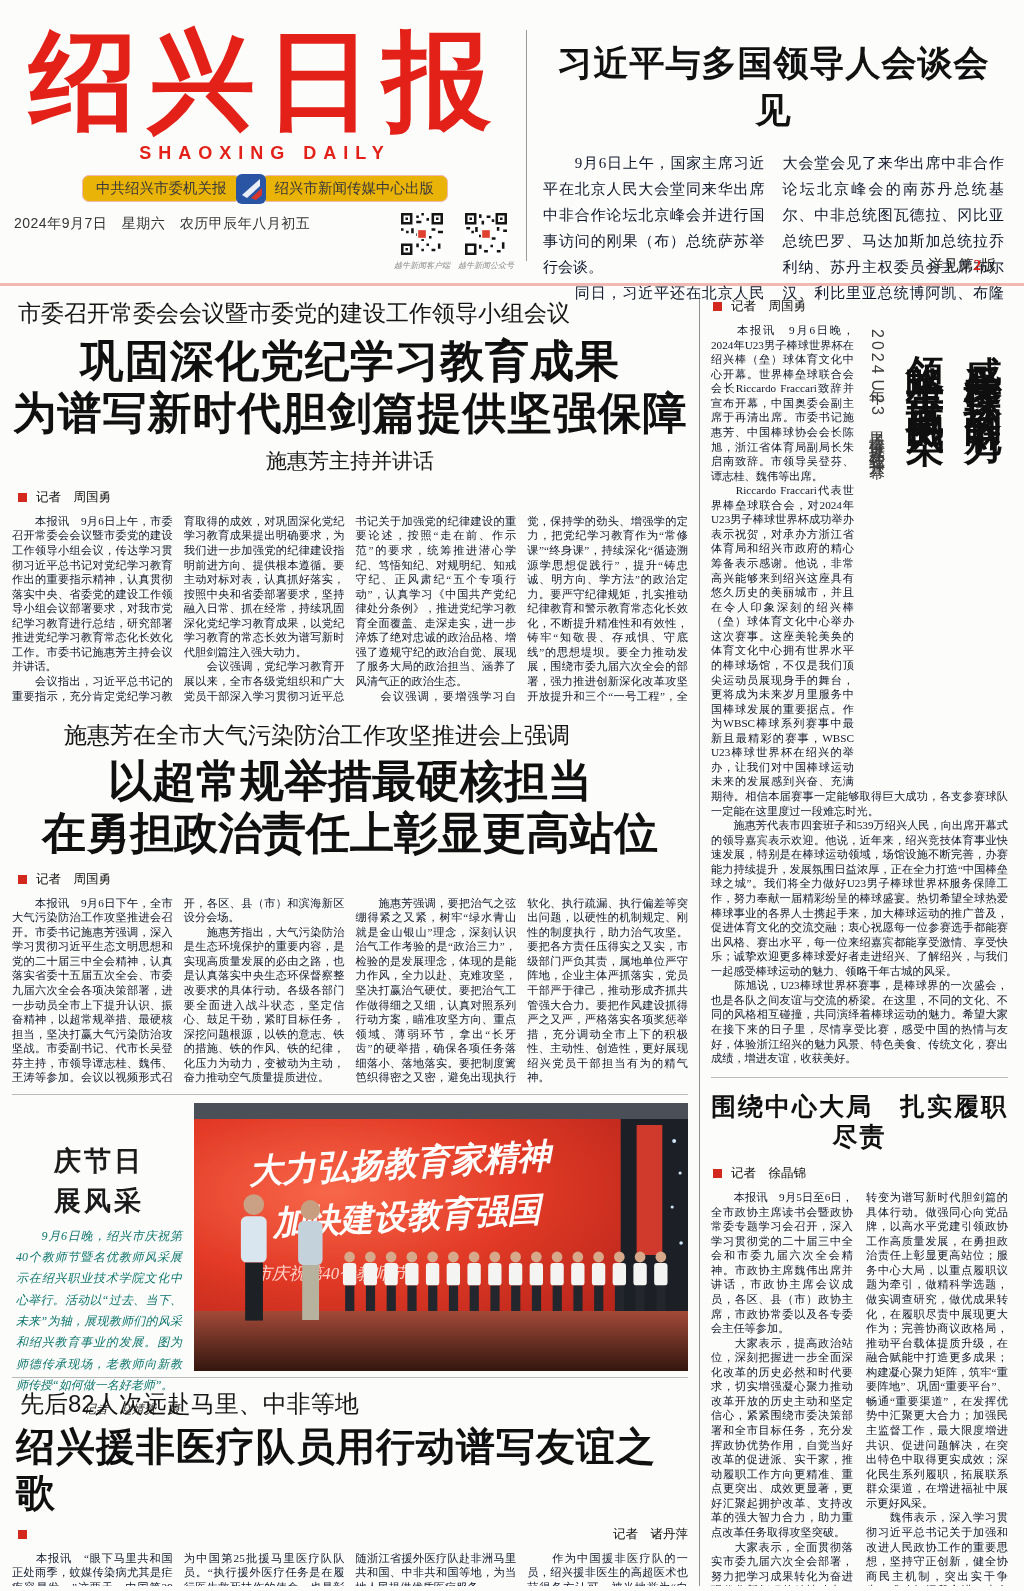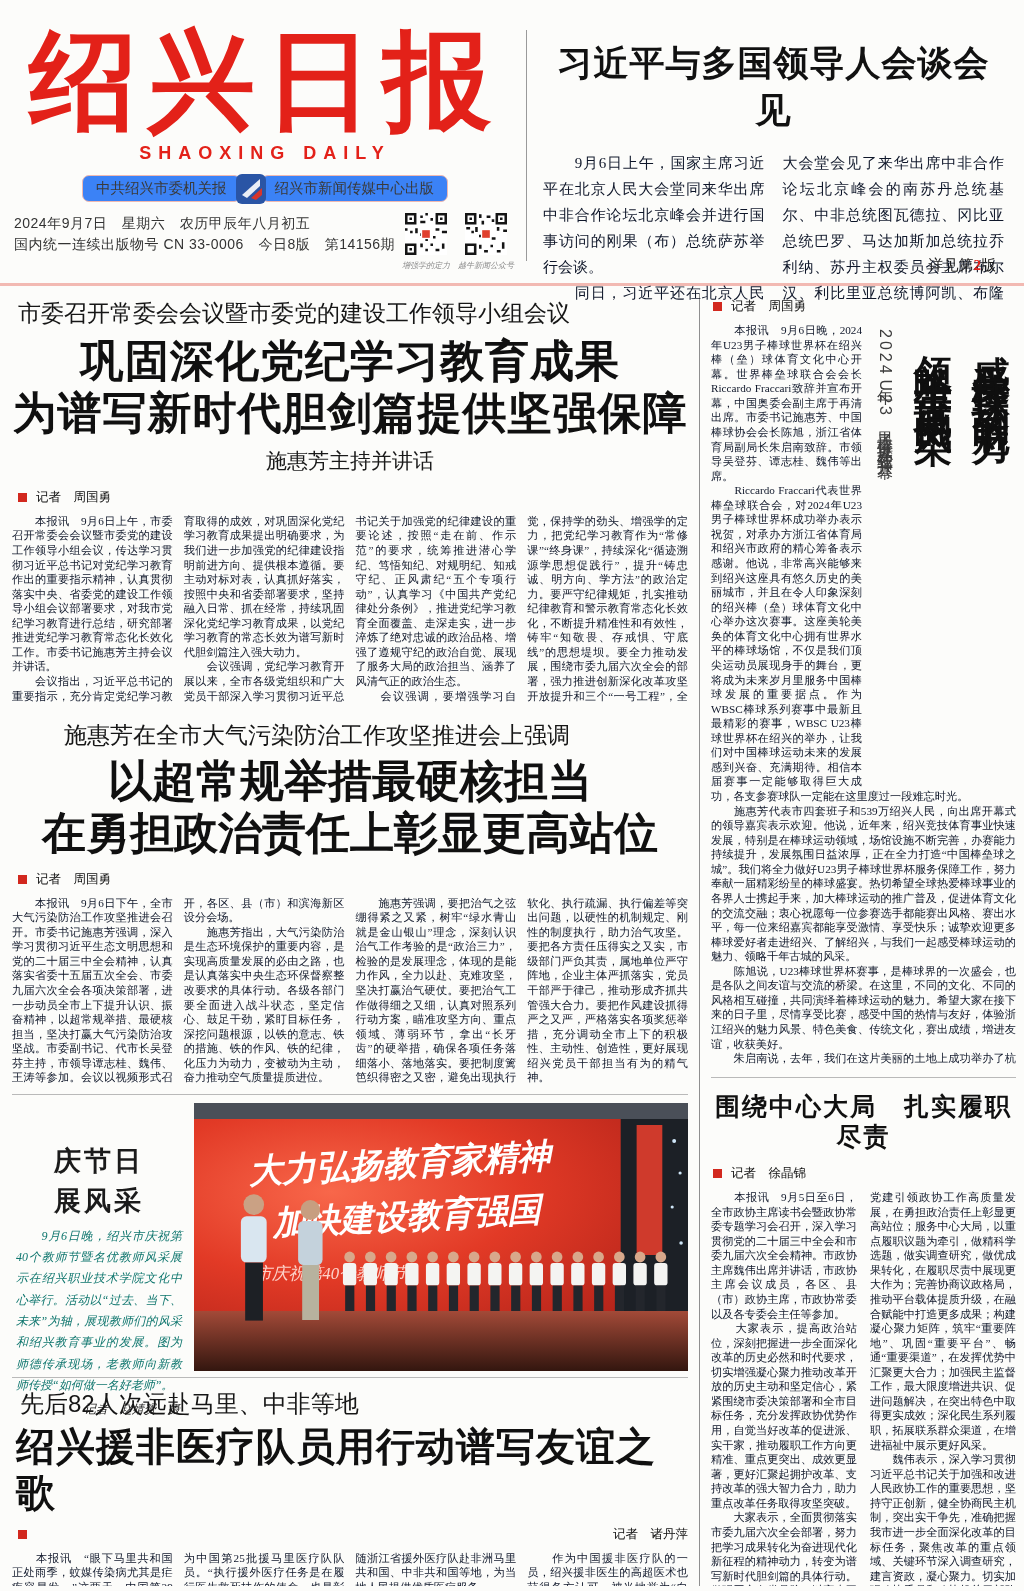"中共绍兴市委机关报" .orgbox { background: #3b82f6 -> #eab308 }
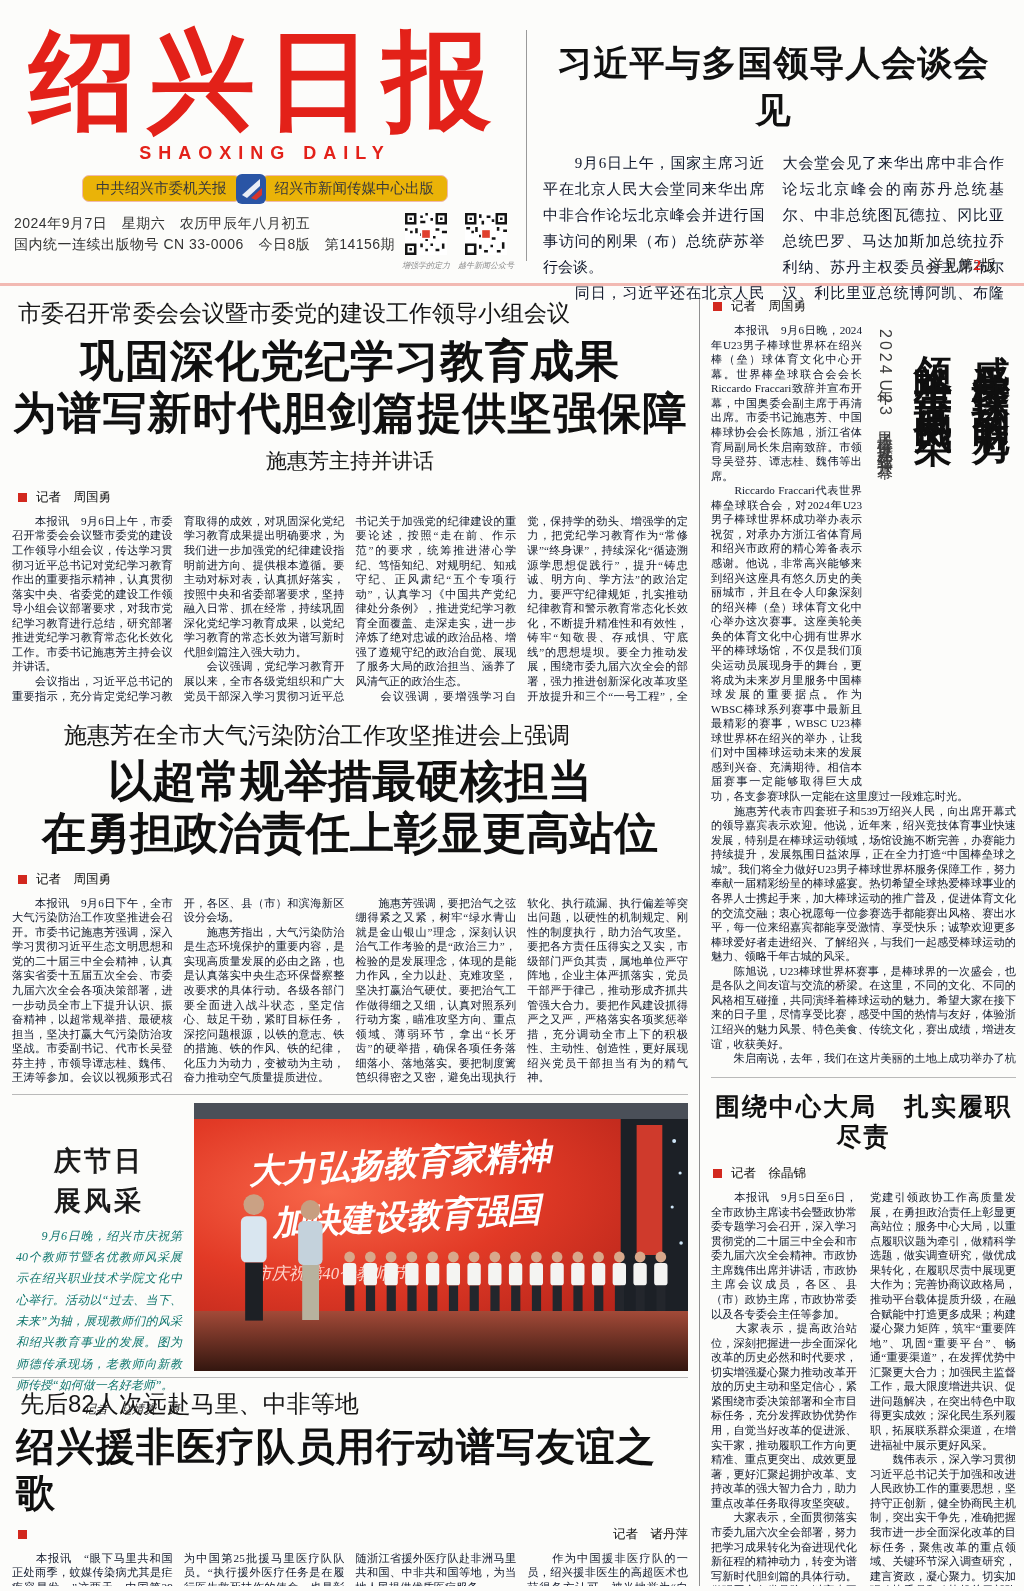"国内统一连续出版物号 CN 33-0006 今日8版 第14156期" div { html: <div>国内统一连续出版物号 CN 33-0006 今日8版 第14156期</div> -> none }
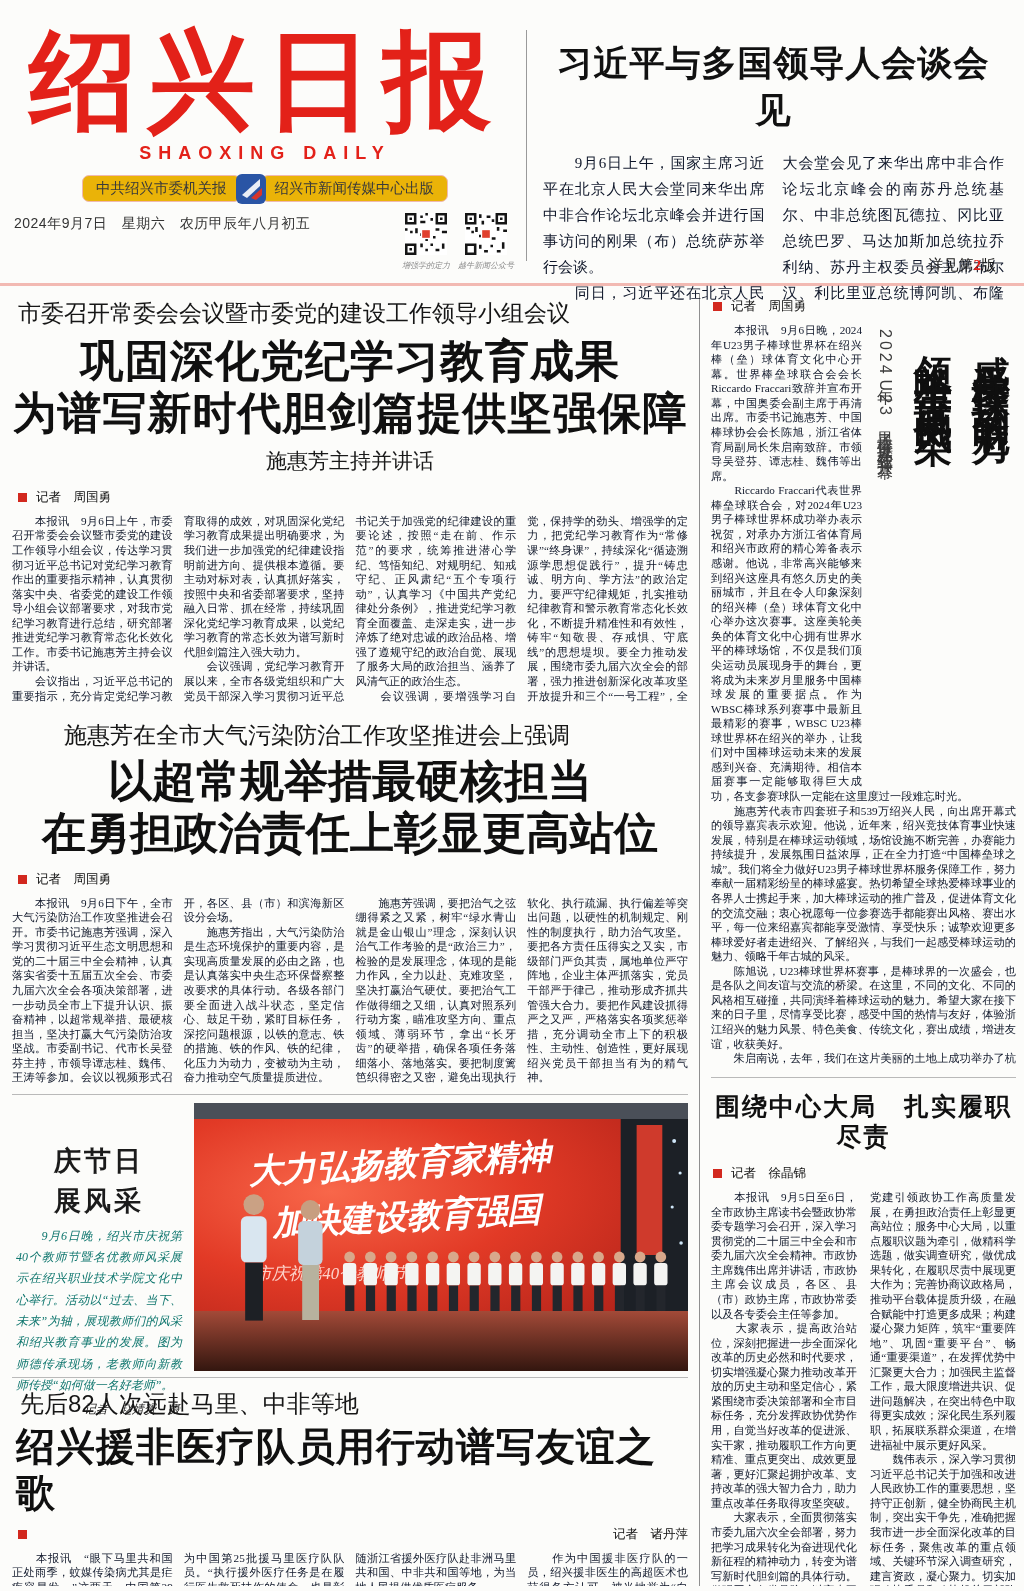"增强学的定力" div.qrcap { text: 增强学的定力 -> 越牛新闻客户端 }
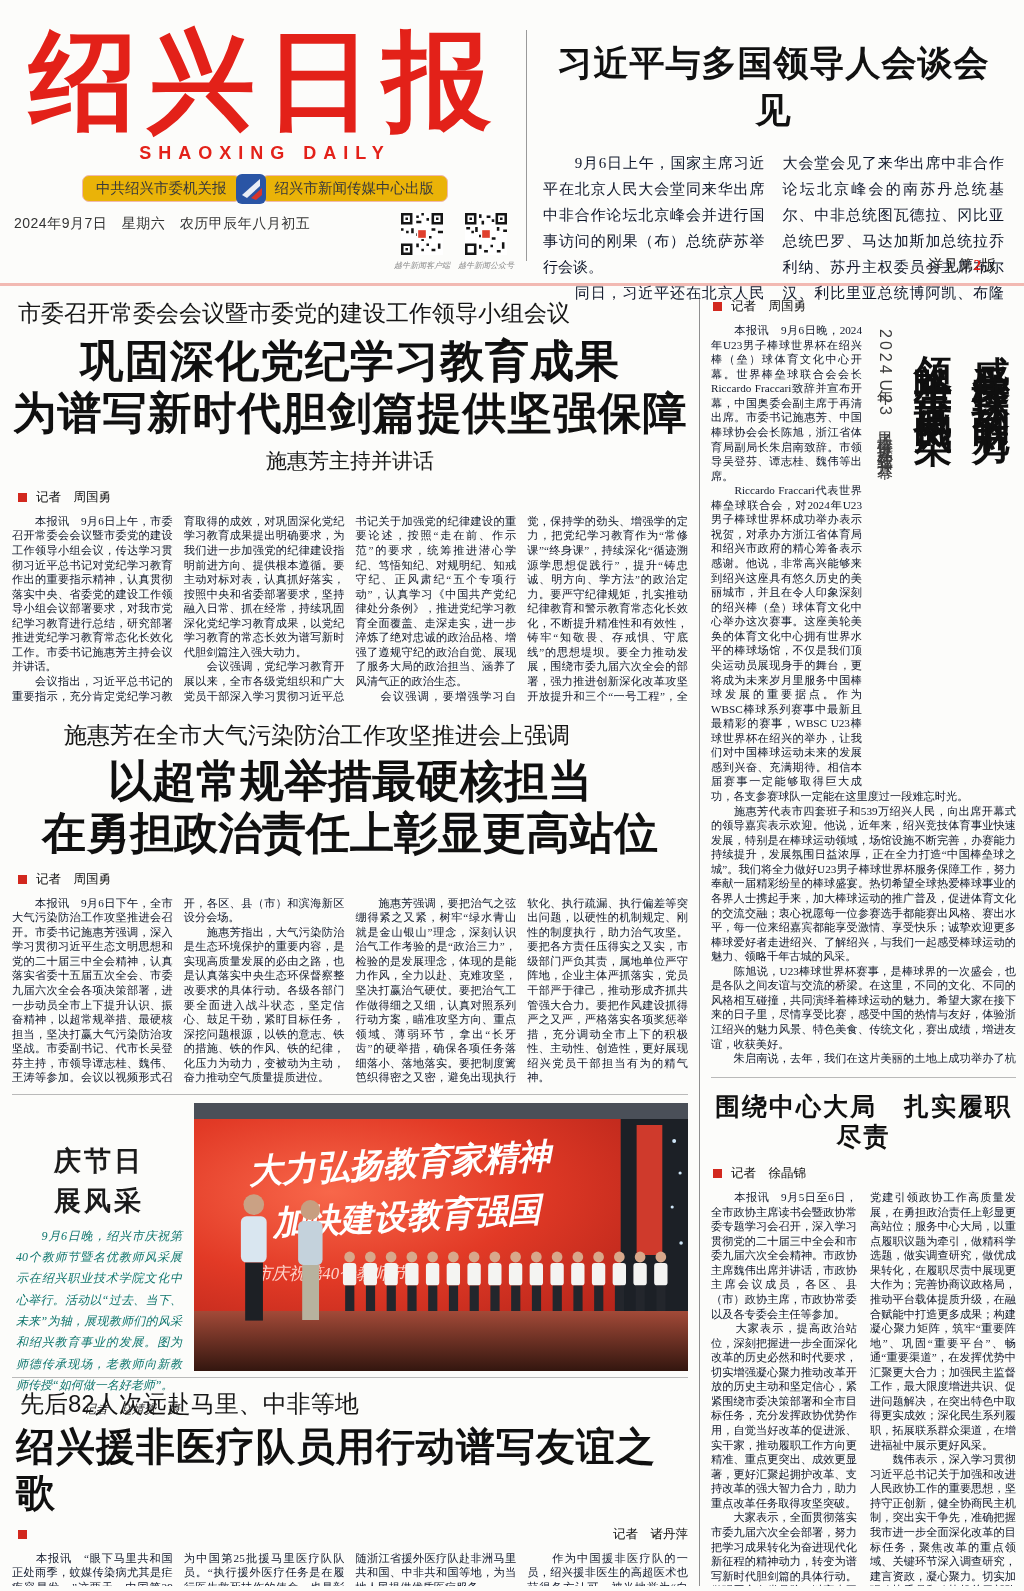"市委召开常委会会议暨市委党的建设工作领导小组会议" .main { padding: 8px 8px 0 12px -> 8px 16px 0 12px }
